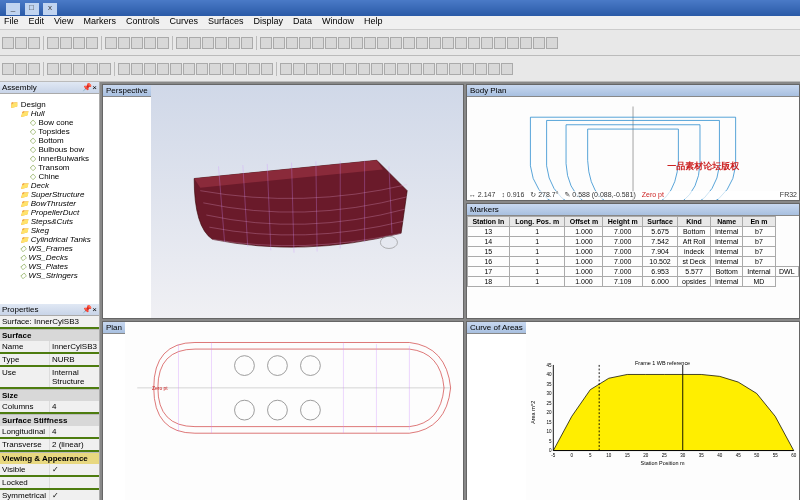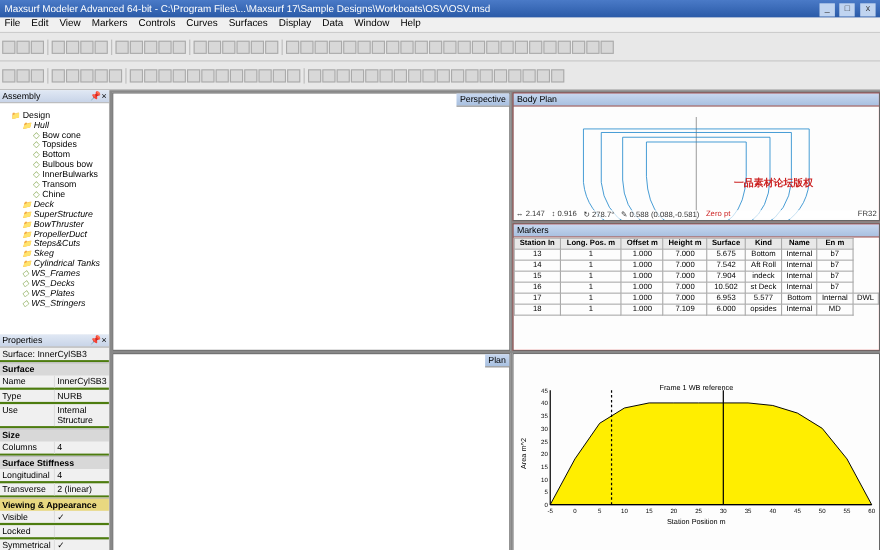"Maxsurf Modeler Advanced 64-bit -" span.title { html: <span>Maxsurf Modeler Advanced 64-bit - C:\Program Files\...\Maxsurf 17\Sample Designs\Workboats\OSV\OSV.msd</span> -> none }
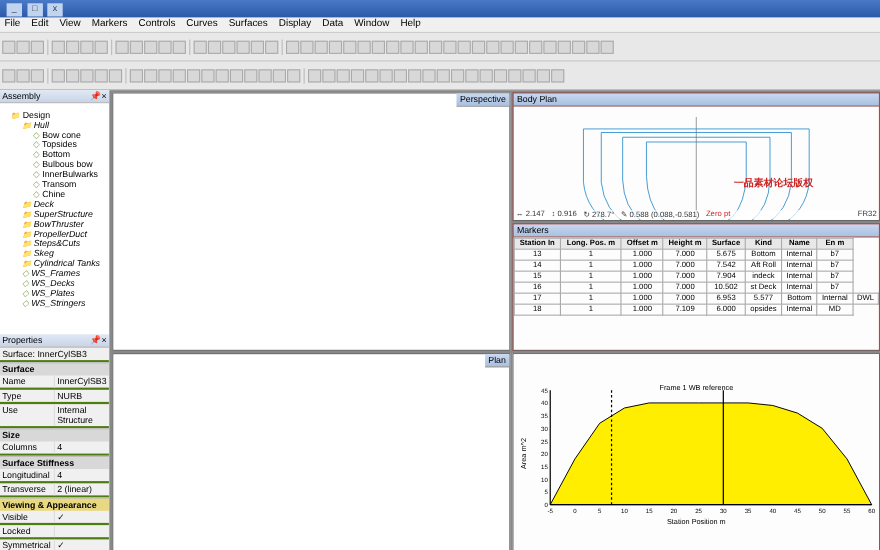"Perspective" .view { align-items: flex-end -> none; flex-direction: column -> none }
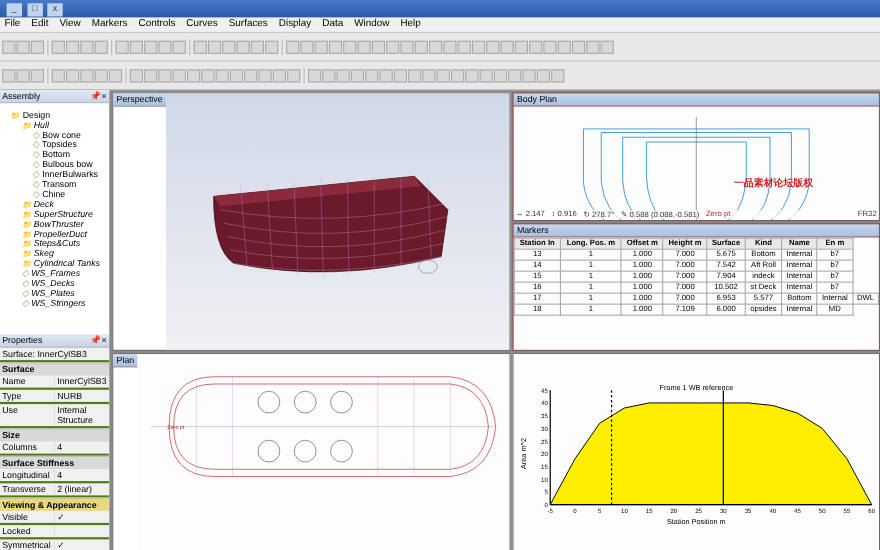"Curve of Areas" div.vhdr { html: none -> <div>Curve of Areas</div> }
